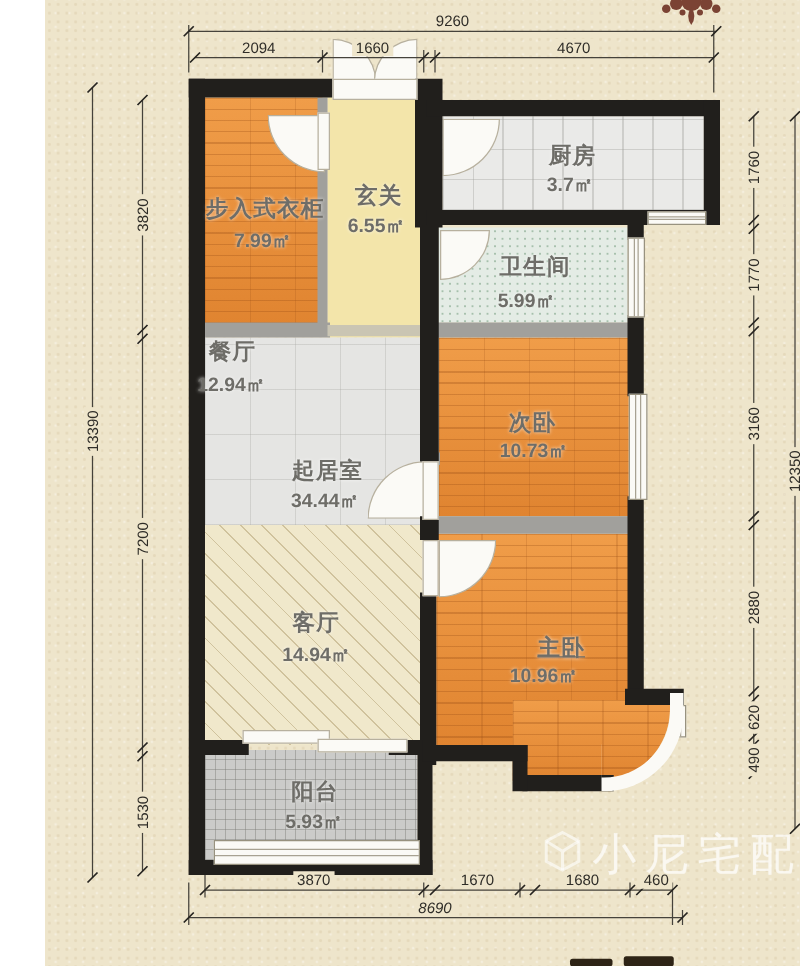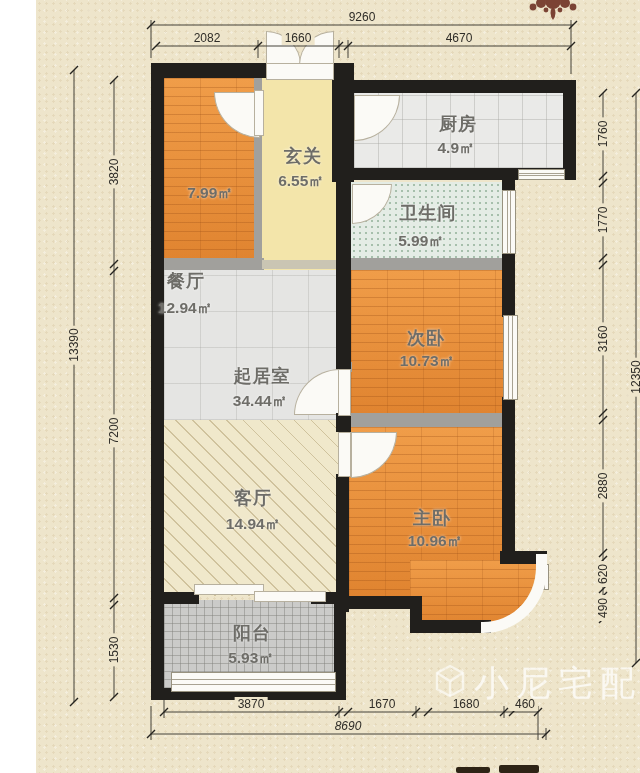"2082" div.abs { text: 2082 -> 2094 }
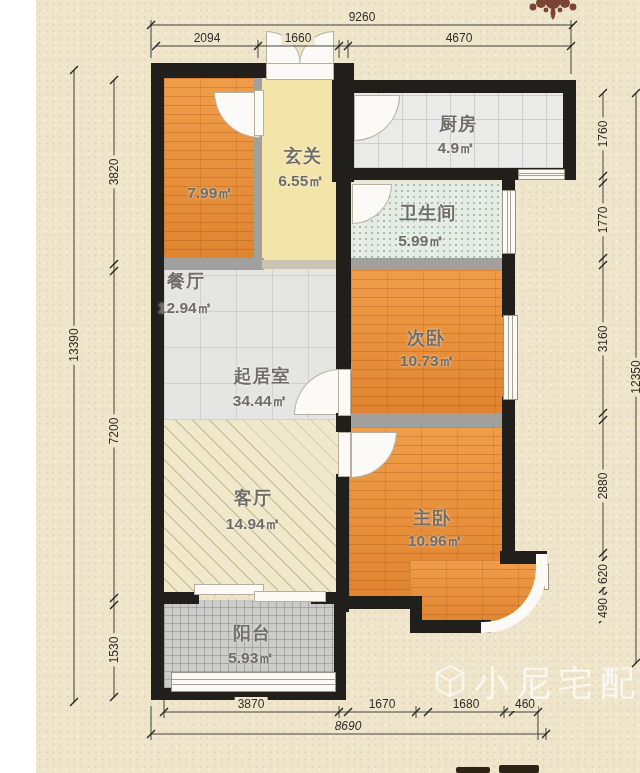"4.9㎡" div.abs { text: 4.9 -> 3.7 }
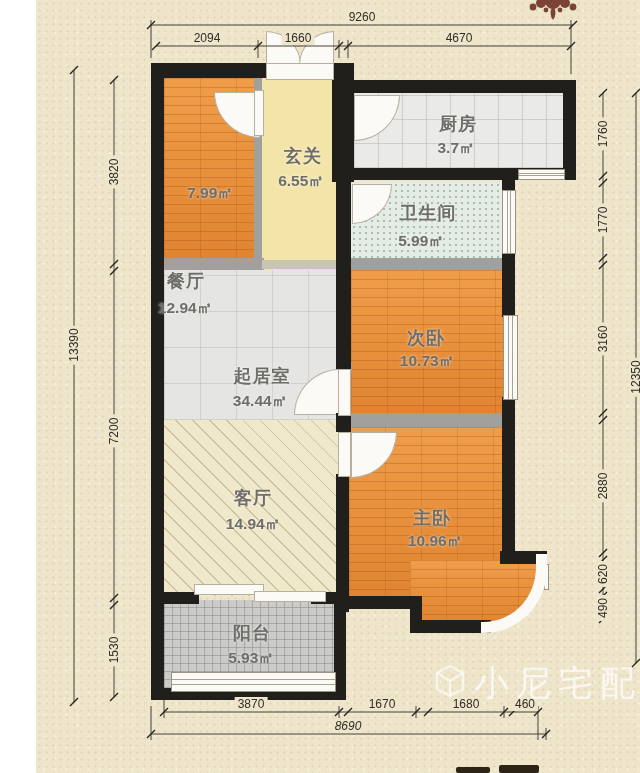"步入式衣柜" div.abs { html: none -> <div>步入式衣柜</div> }
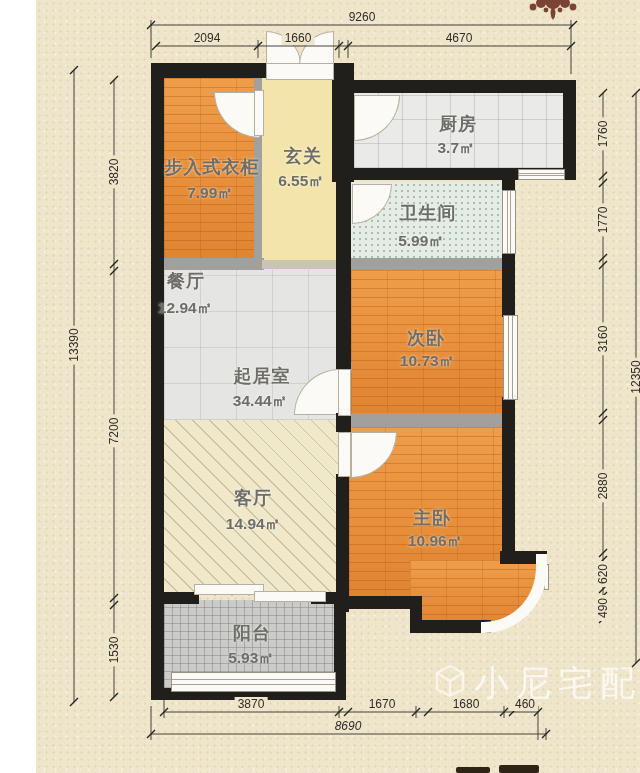"主卧" div.abs { left: 396px -> 413px; text-decoration: none -> underline }
